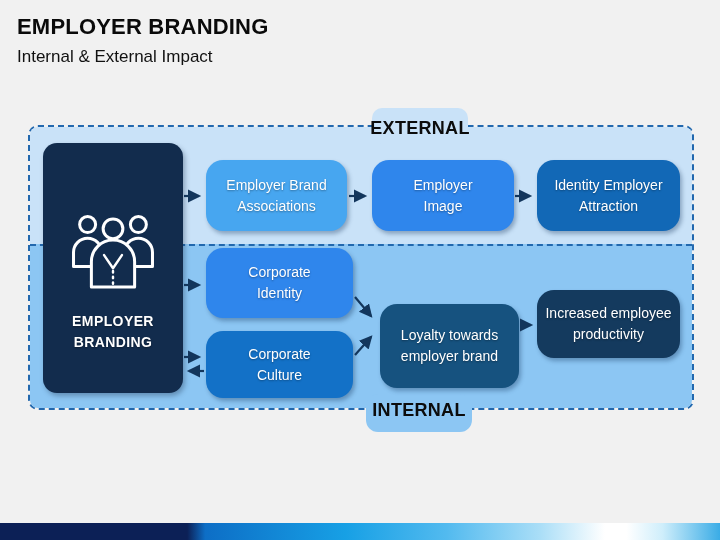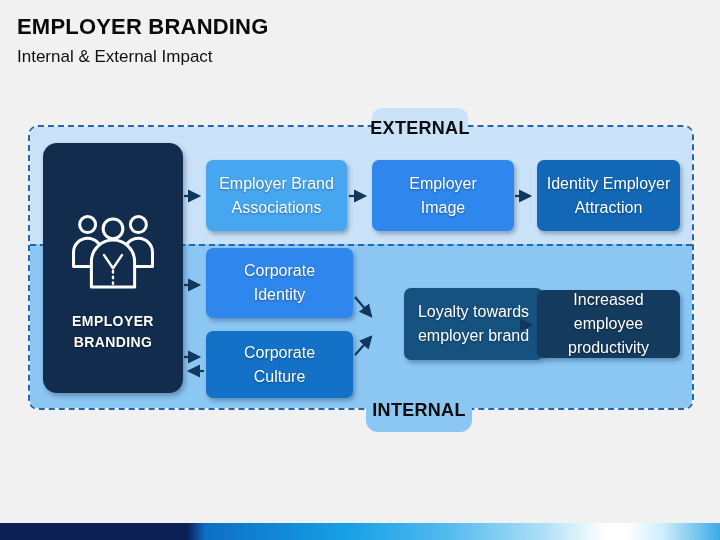"Employer Brand" .node { border-radius: 7px -> 17px; font-size: 16px -> 14px }
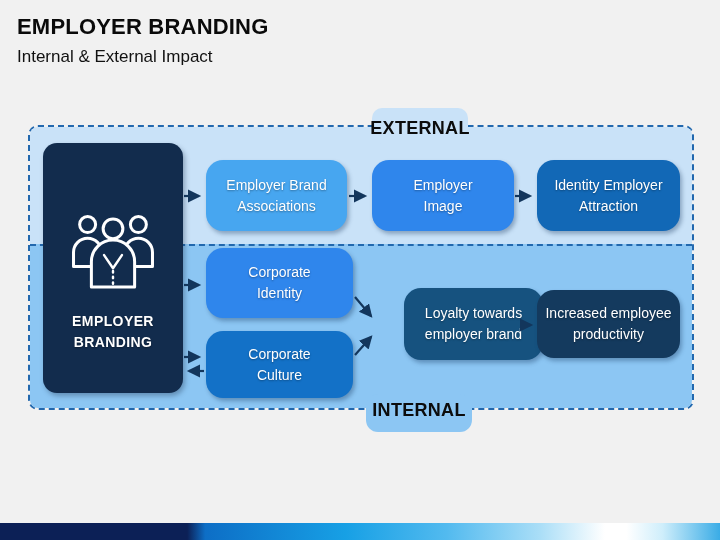"Loyalty towards" .n6 { height: 72px -> 84px; margin-left: 24px -> none; top: 288px -> 304px }
